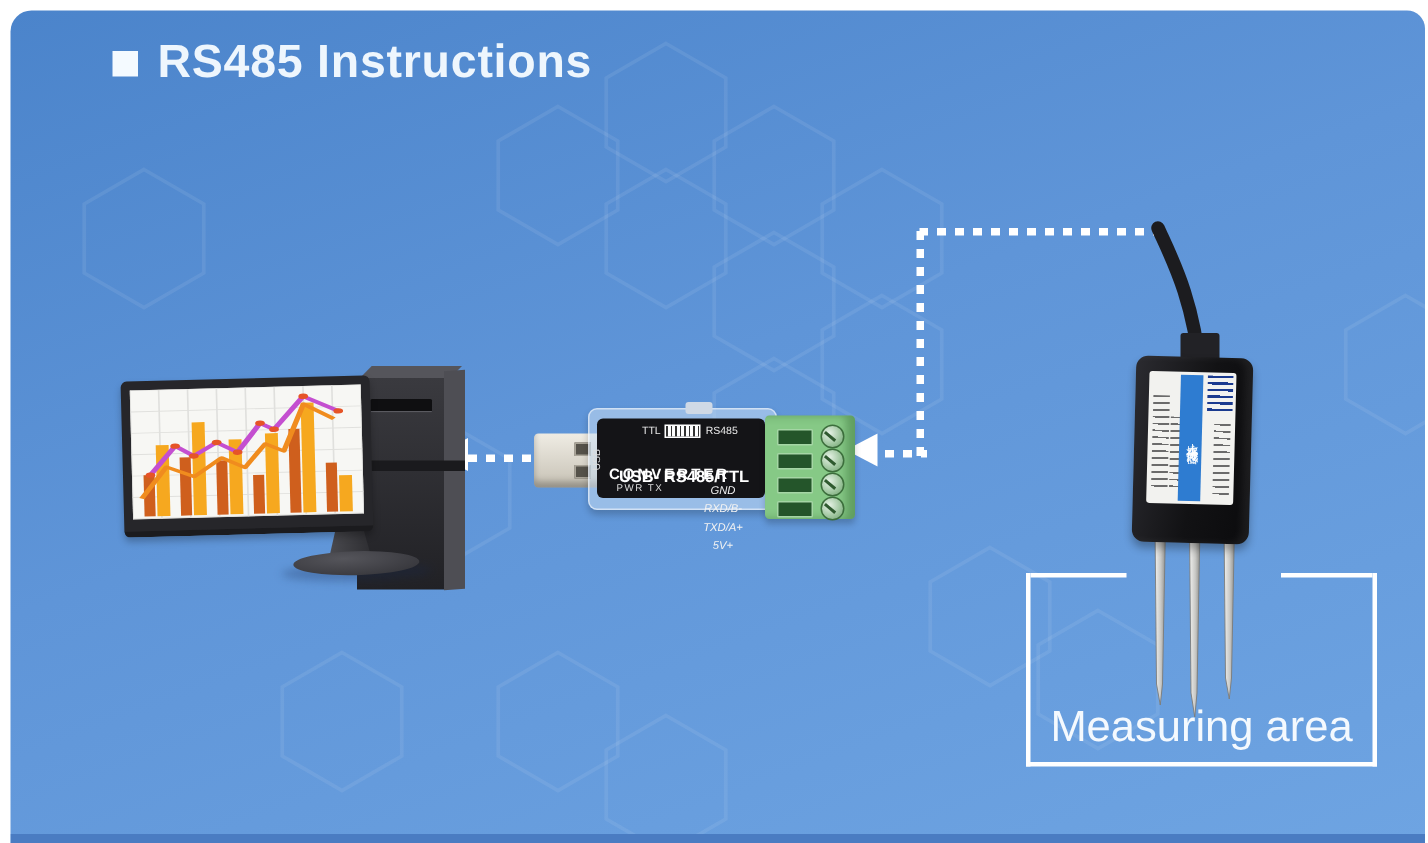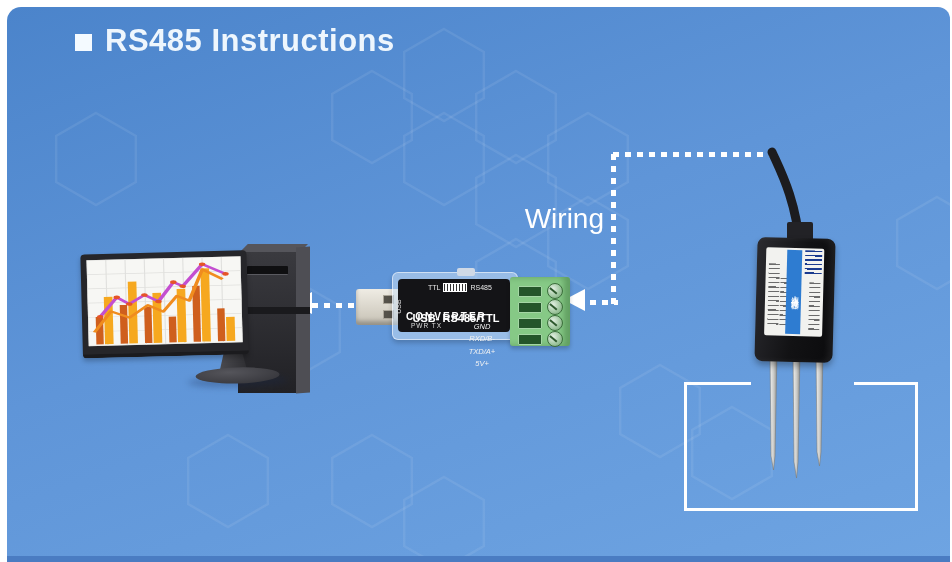"Wiring" div.abs { html: <div>Wiring</div> -> none }
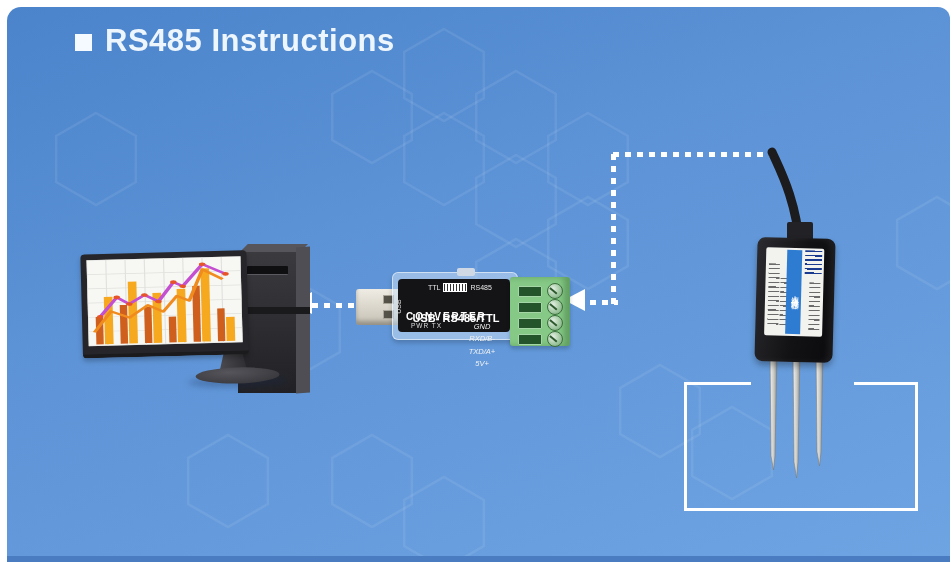"Measuring area" div.caption { html: none -> <div>Measuring area</div> }
